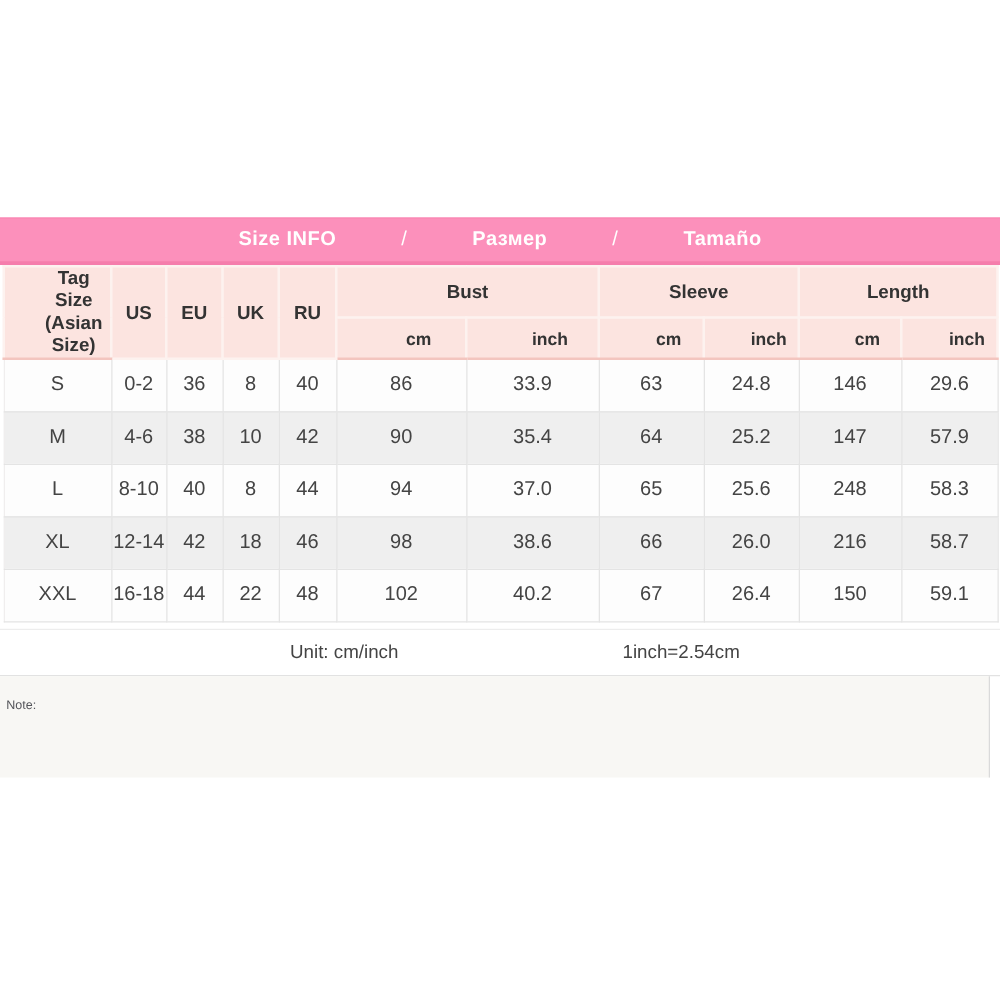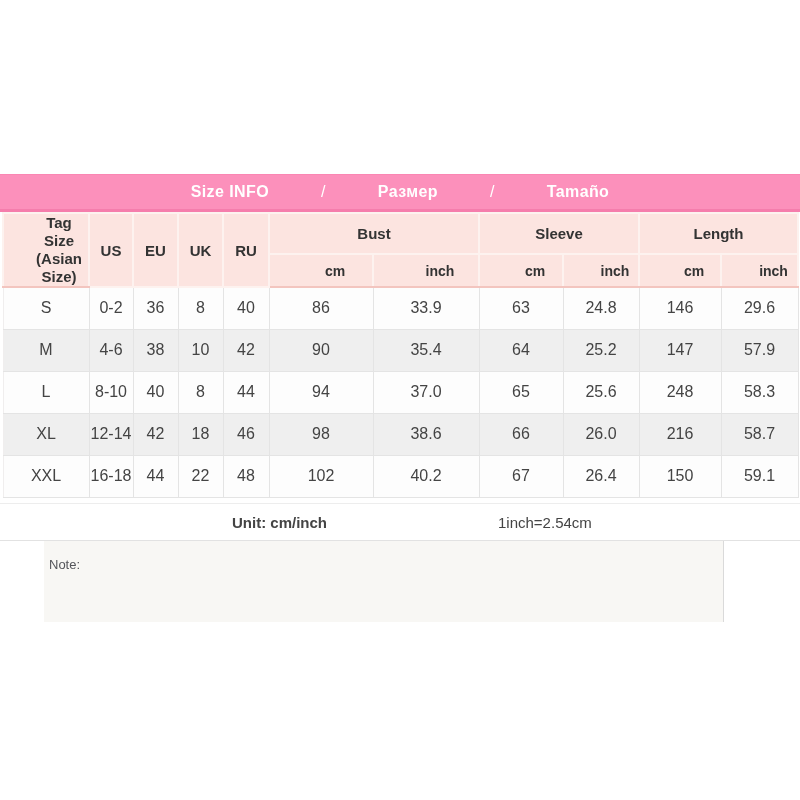"Unit: cm/inch" .unit-row .unit-label { font-weight: bold -> none }
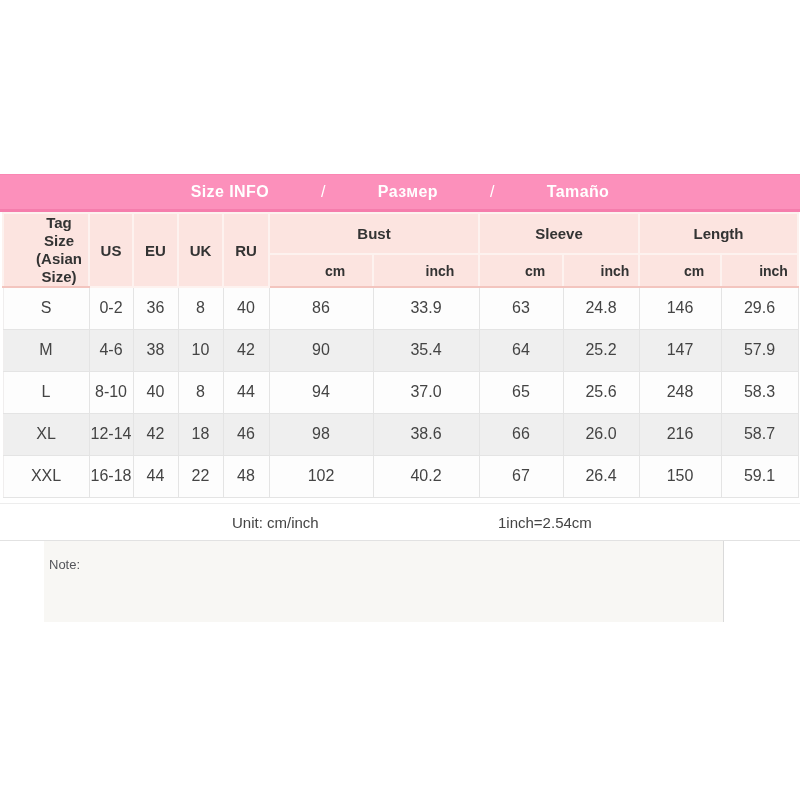"Note:" .note { font-size: 13px -> 10px; margin-left: 44px -> none; width: 680px -> 792px }
